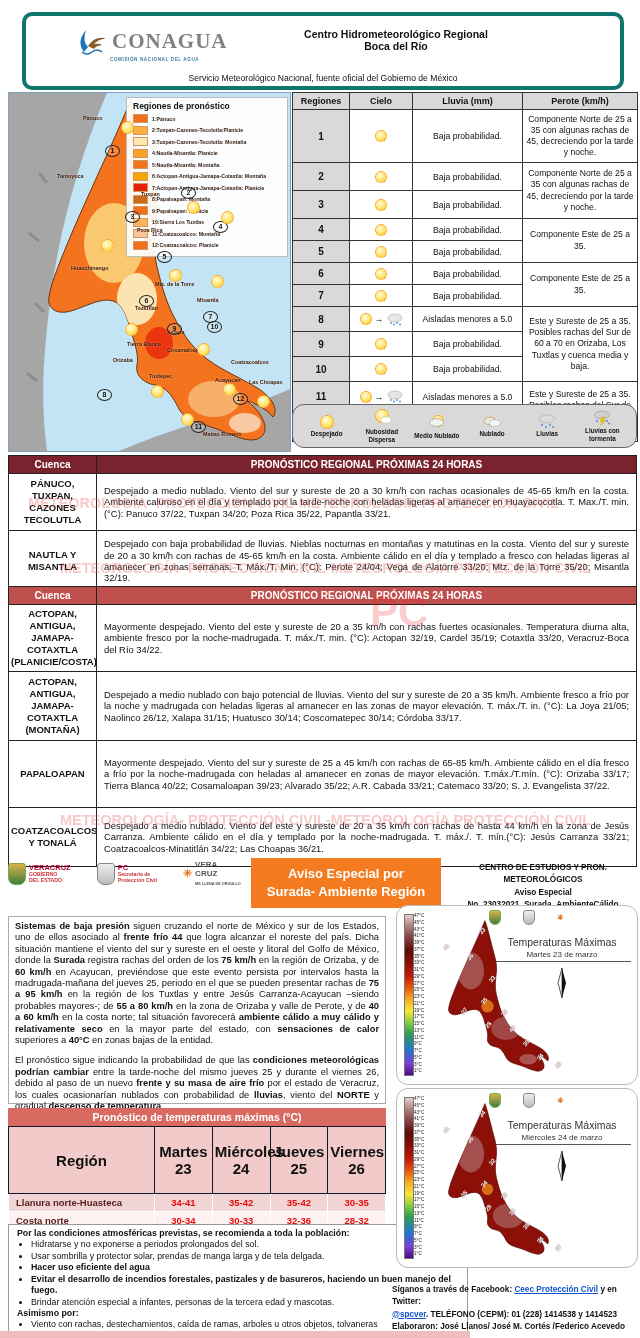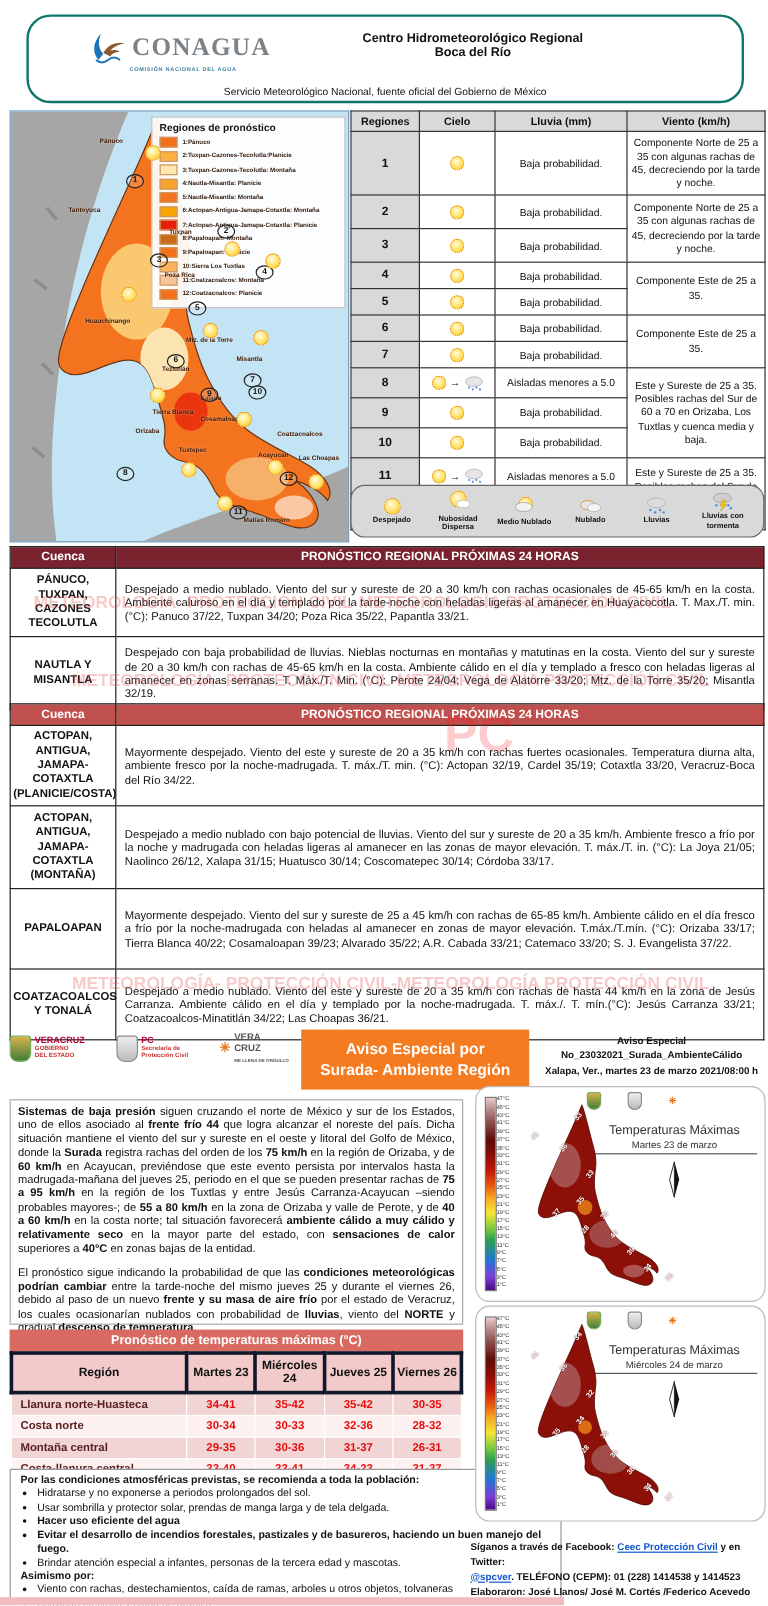"CONAGUA" .header-card { border: 2px solid #0f766e -> 4px solid #0f766e; border-radius: 20px -> 10px }
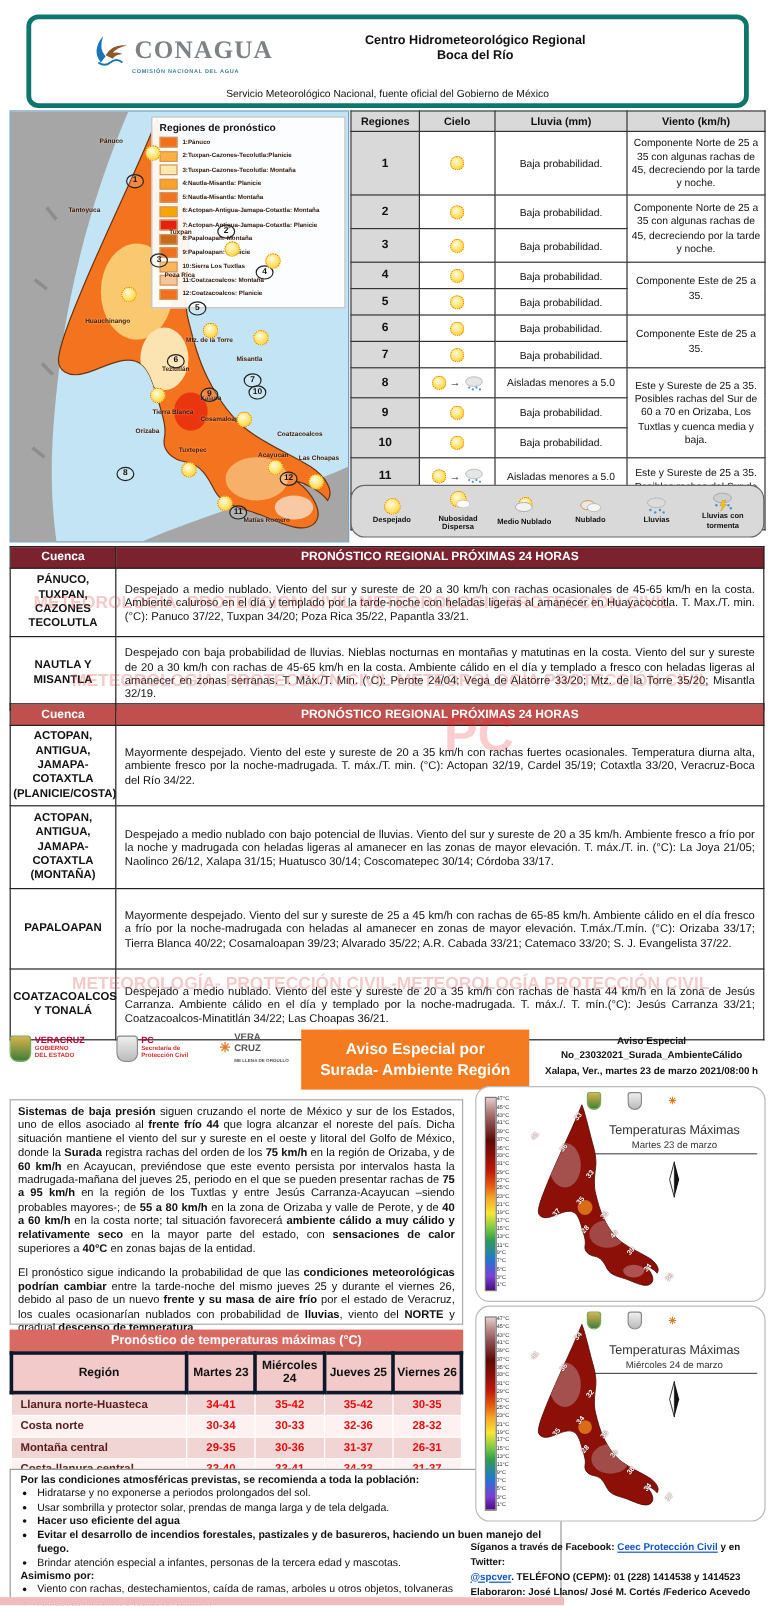"Viento (km/h)" th { text: Viento -> Perote }
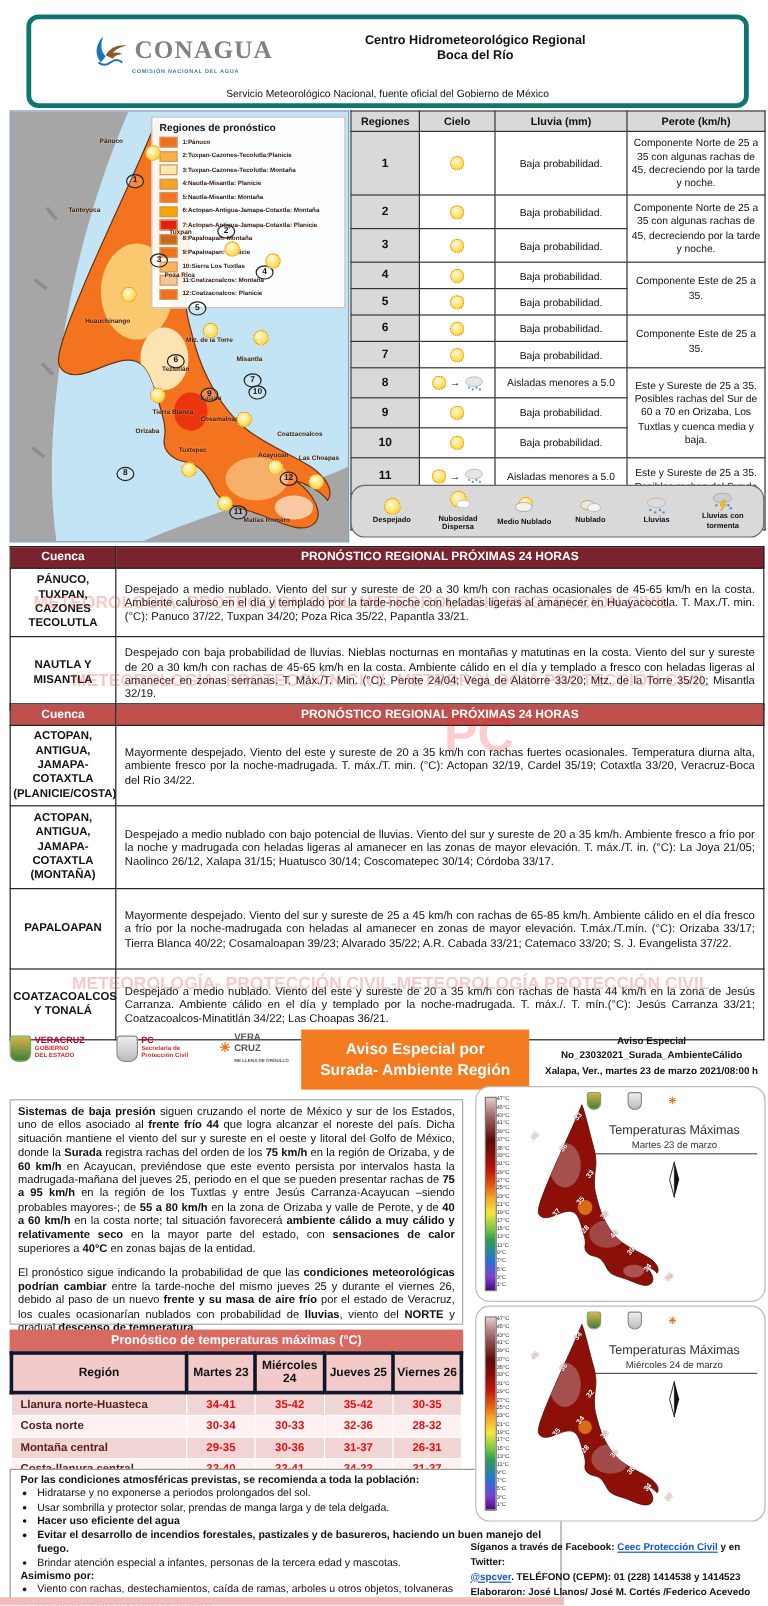"CENTRO DE ESTUDIOS Y PRON." div { html: none -> <div>CENTRO DE ESTUDIOS Y PRON. METEOROLÓGICOS</div> }
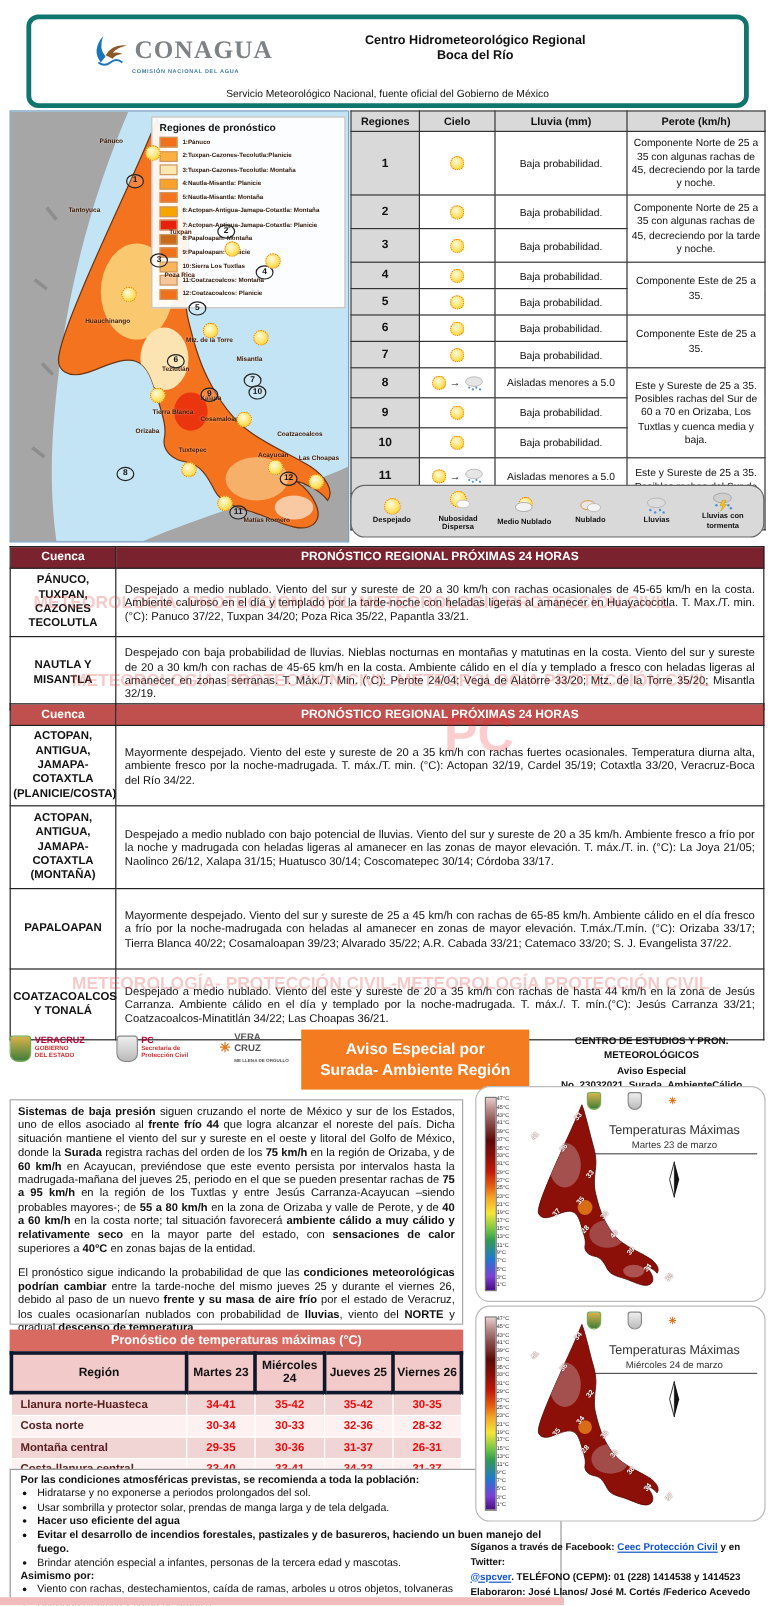"Región" .temps th { border: 3px solid #0f172a -> 1px solid #0f172a; font-size: 10px -> 15px; padding: 4px 2px -> 16px 2px }
